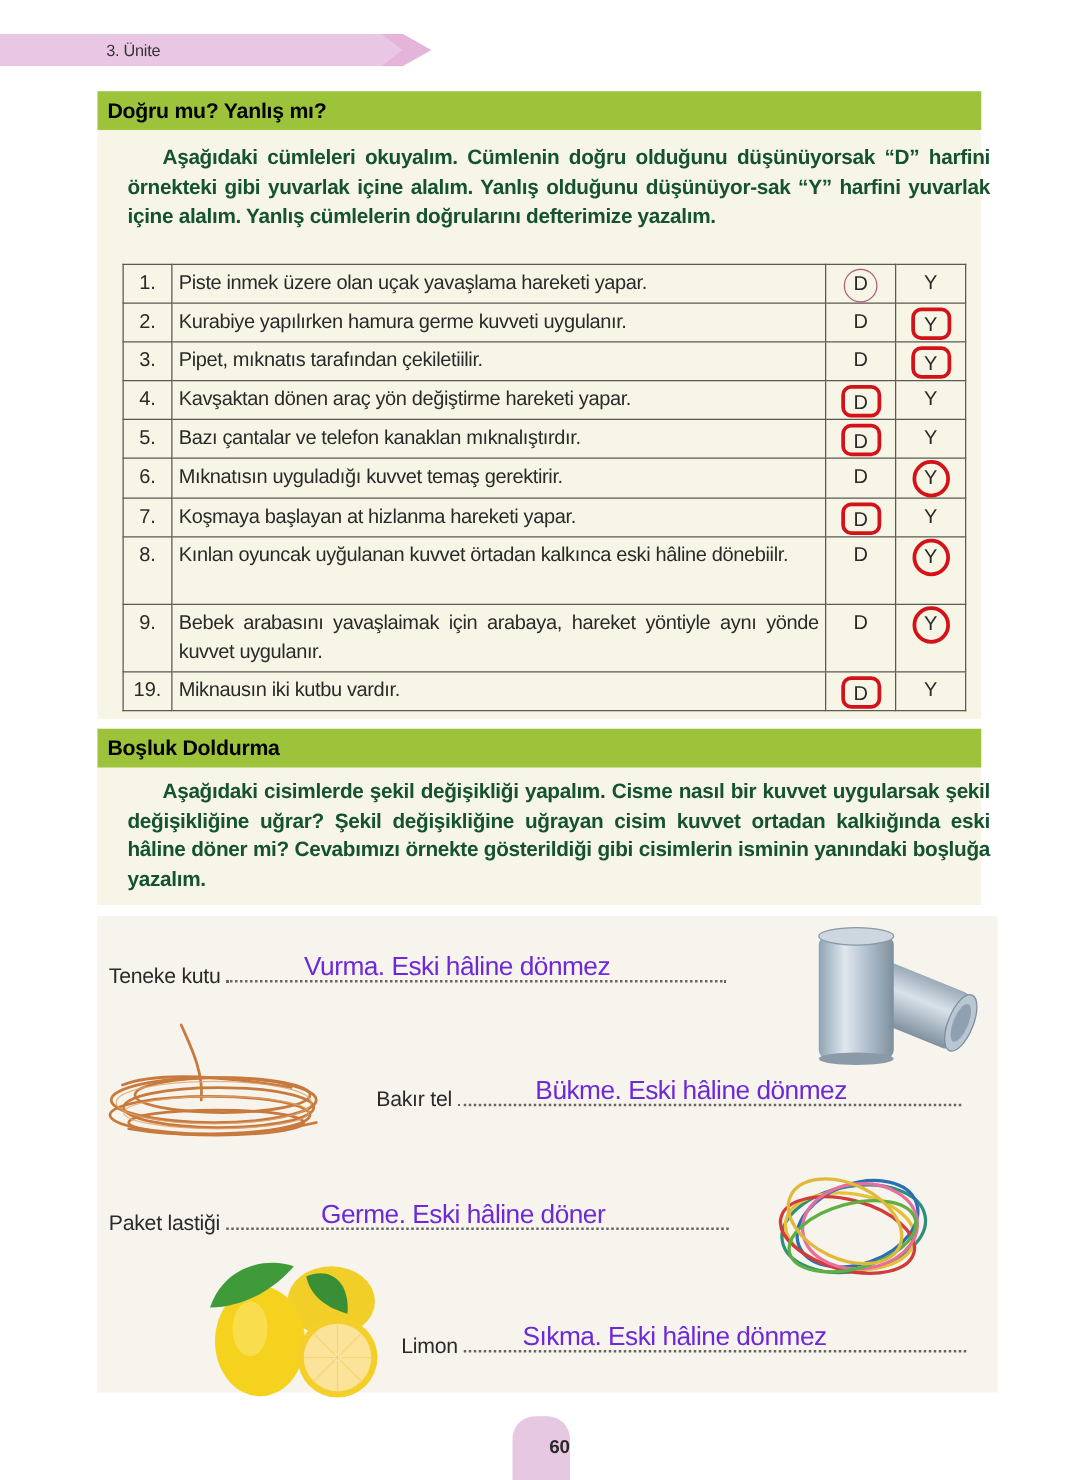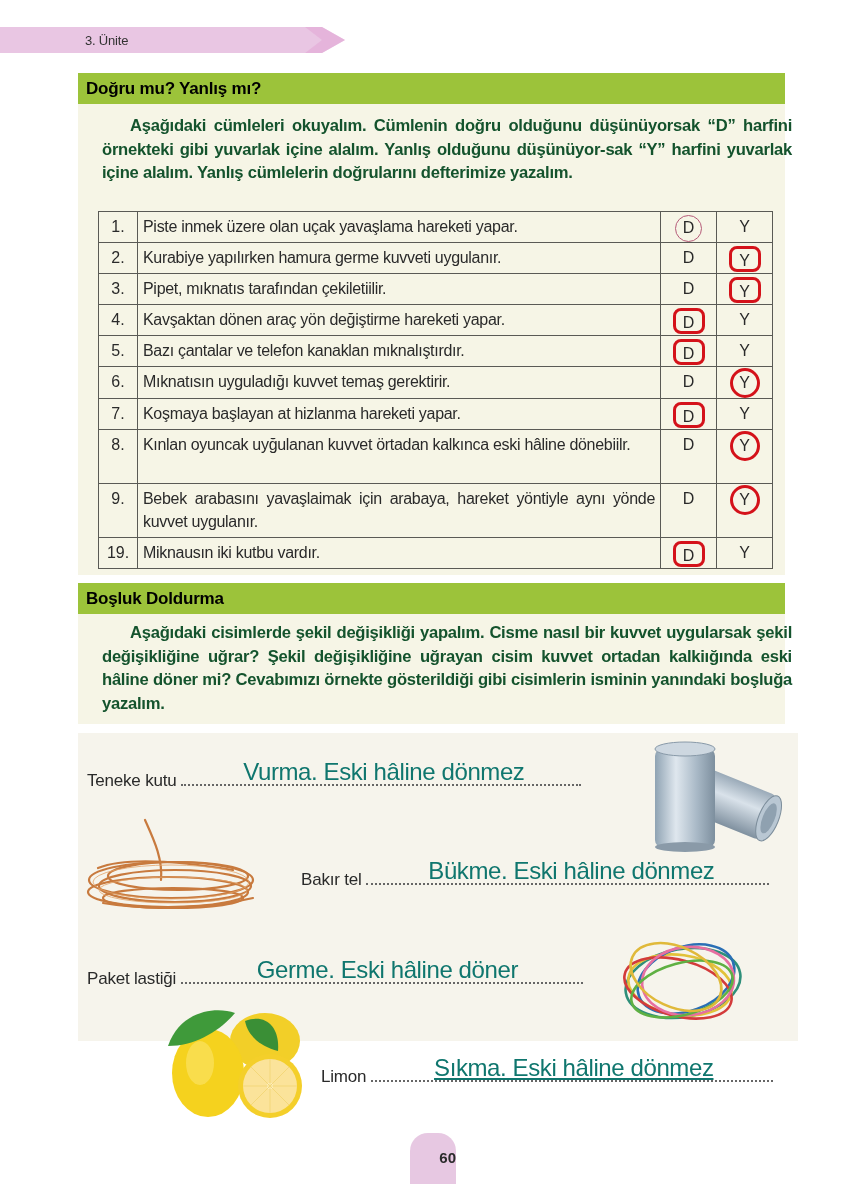"Teneke kutu" .panel-3 { height: 308px -> 381px }
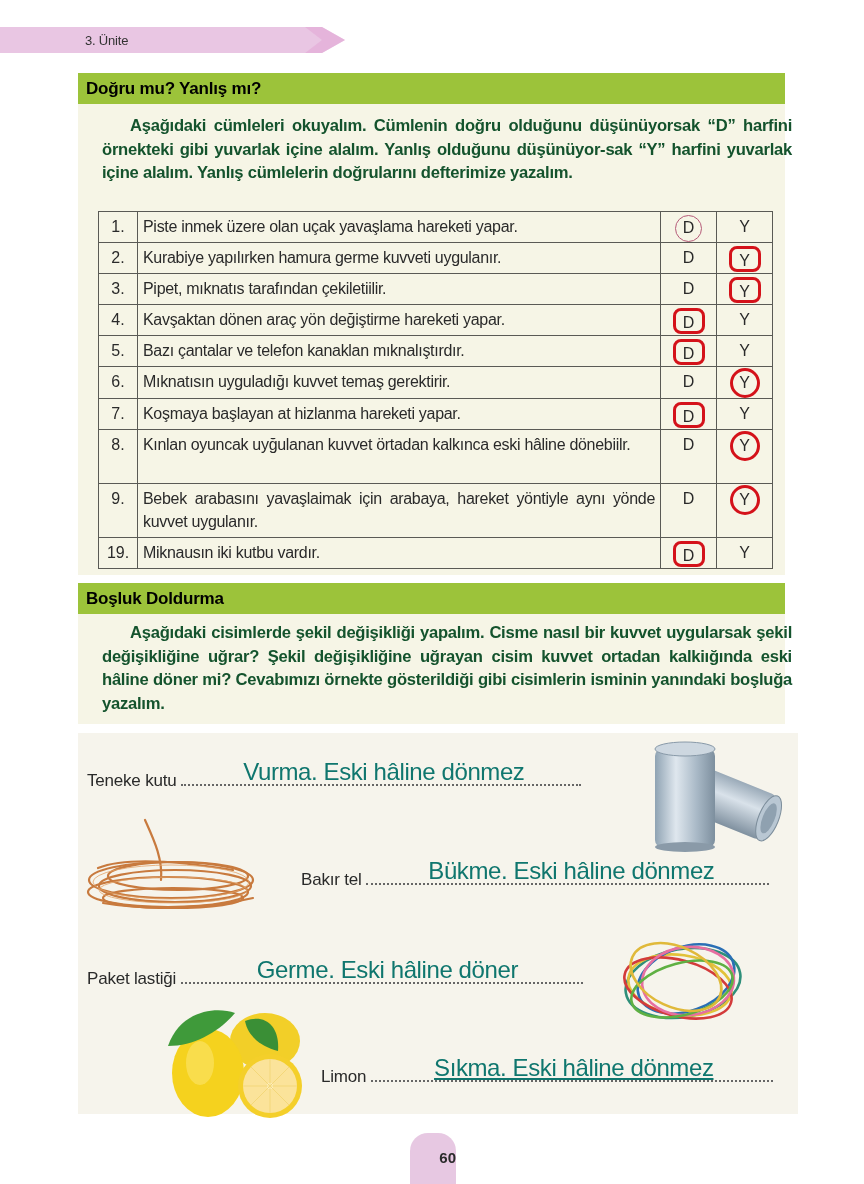"Vurma. Eski hâline dönmez" .fill-row .answer { color: #0f766e -> #6d28d9; font-size: 24px -> 21px }
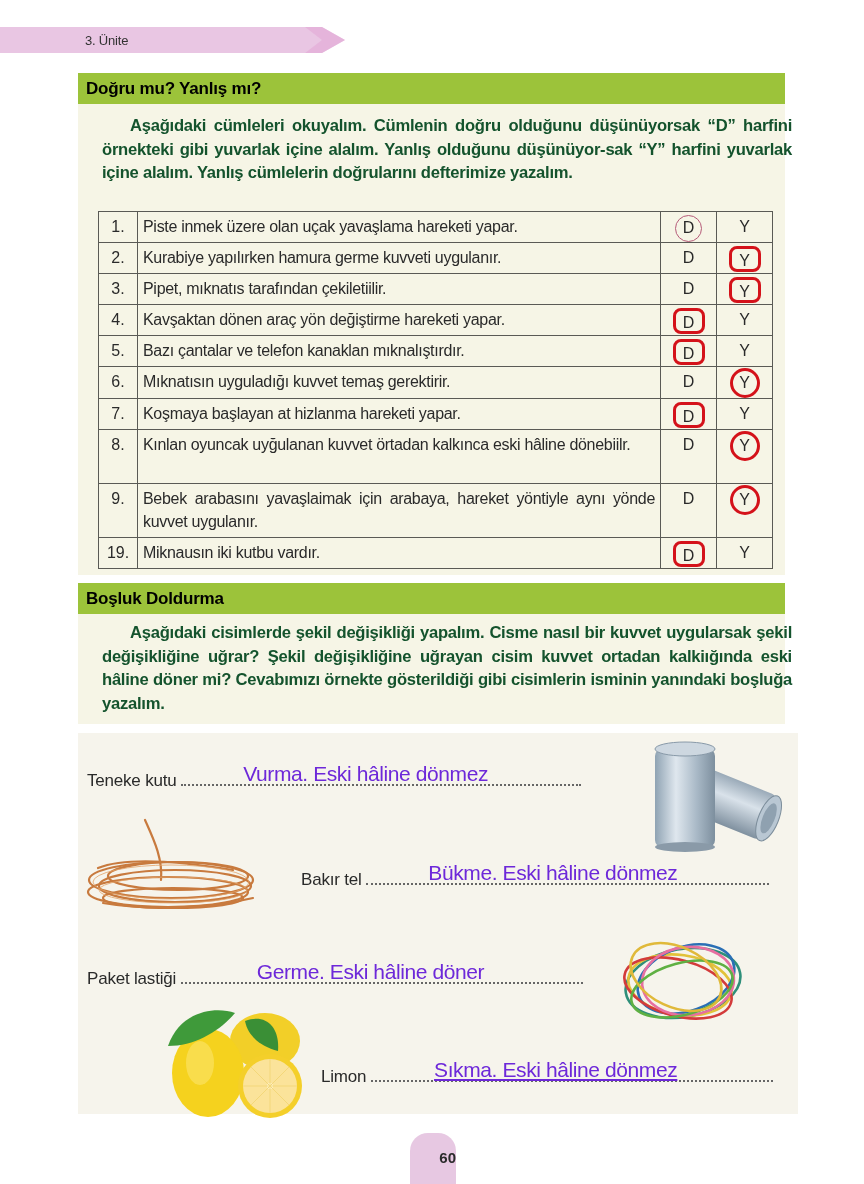"Sıkma. Eski hâline dönmez" span.answer { left: 63px -> 47px; text-decoration: underline -> none }
